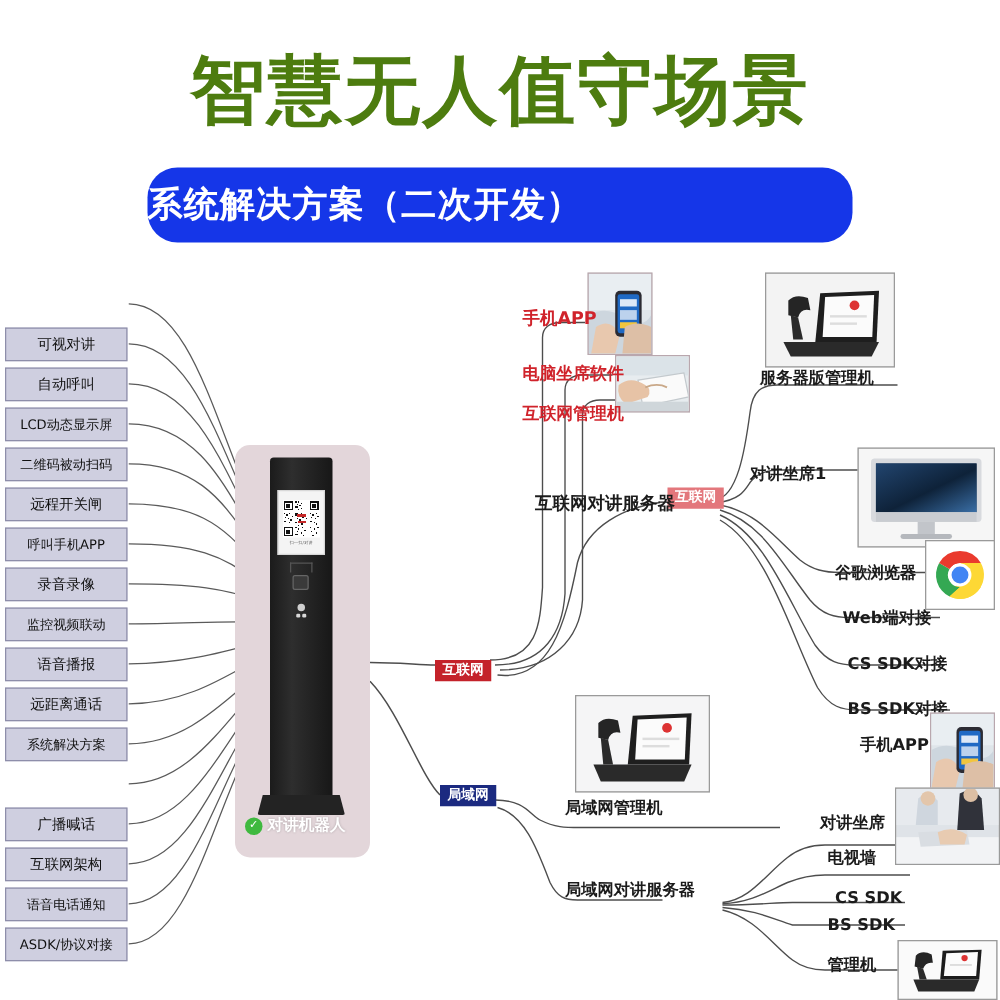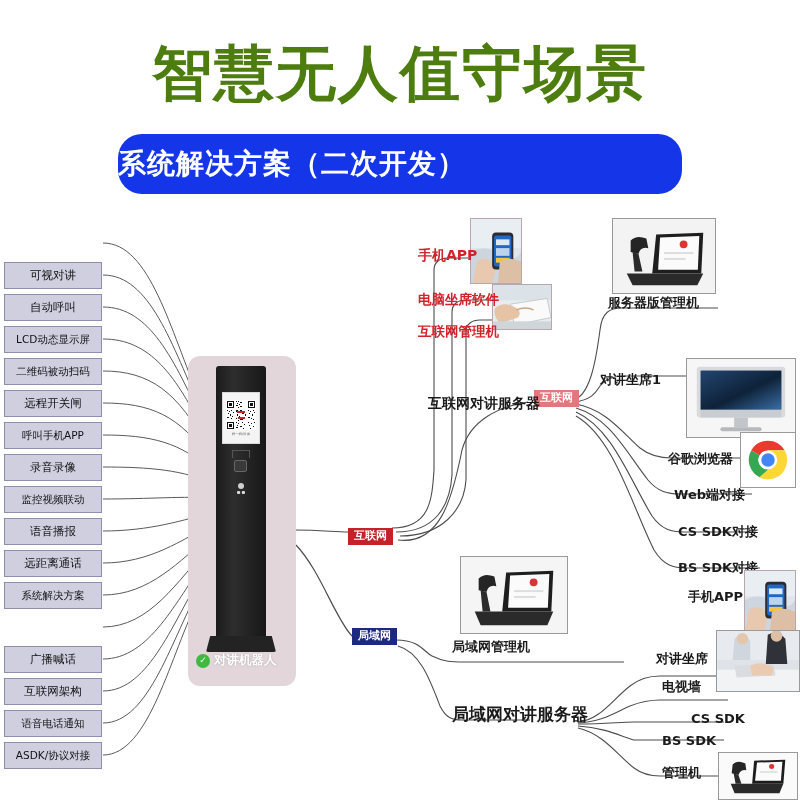"局域网对讲服务器" div.lbl { font-size: 17px -> 13px }
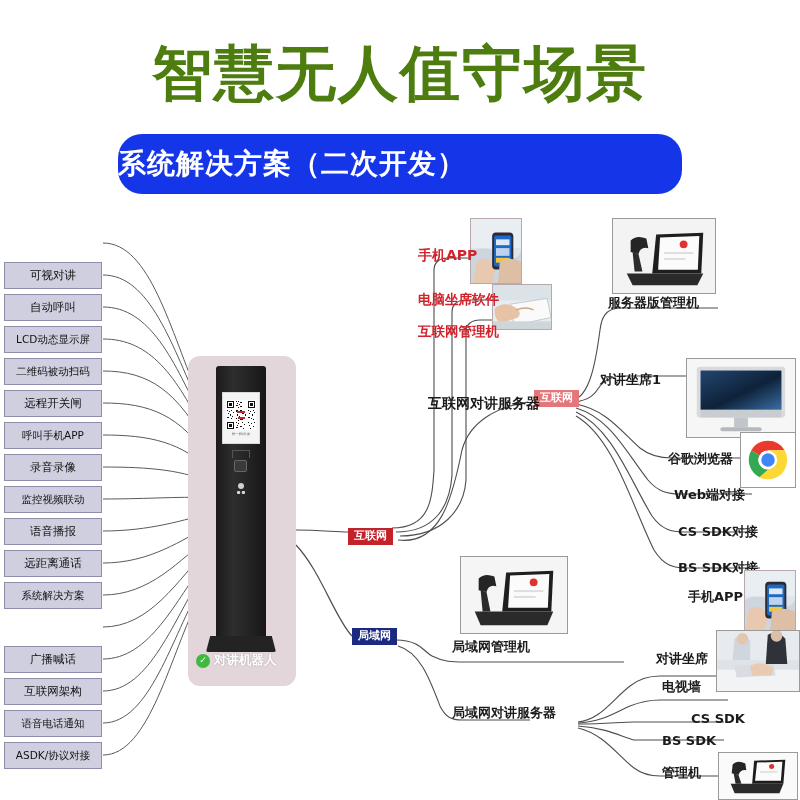"CS SDK" div.lbl { left: 691px -> 668px }
